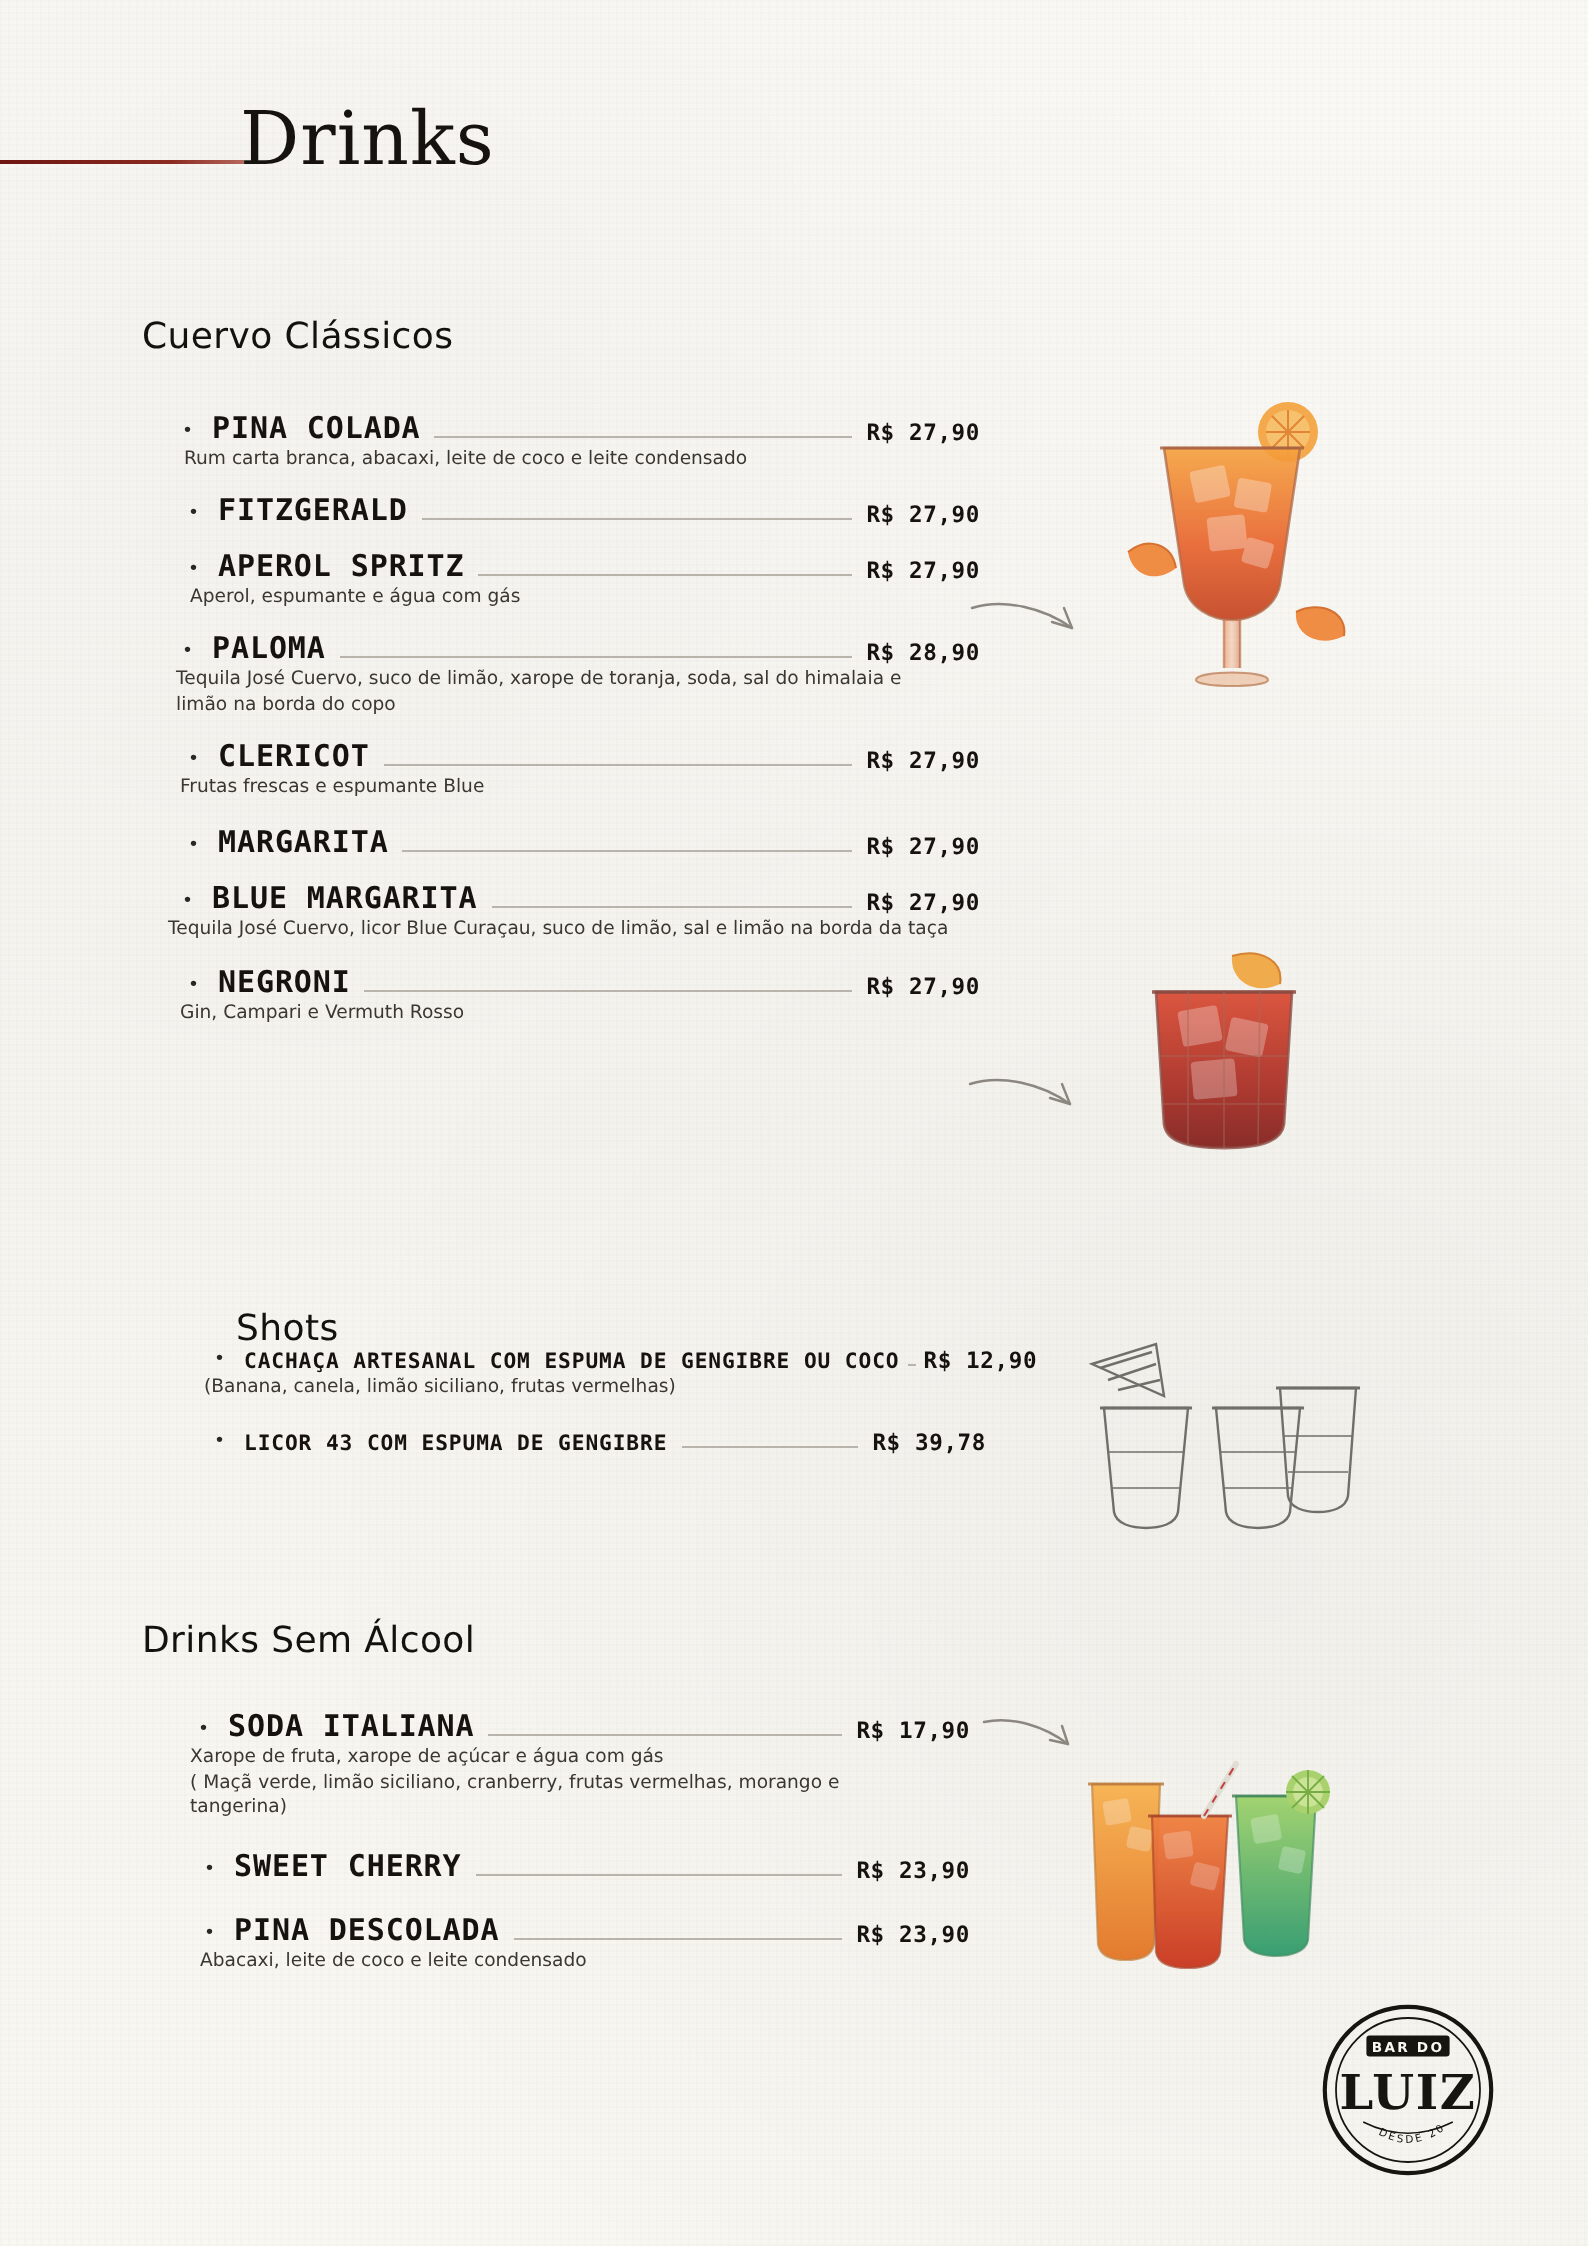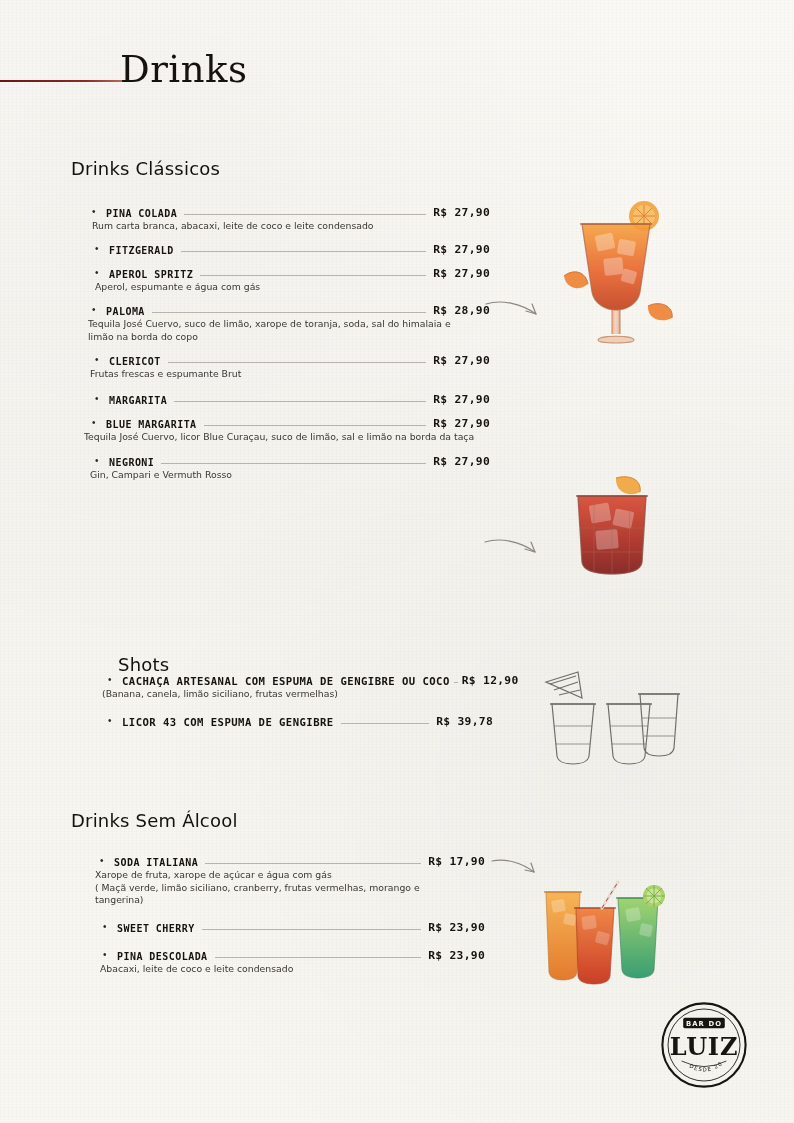"Drinks Clássicos" div.section-title { text: Drinks -> Cuervo }
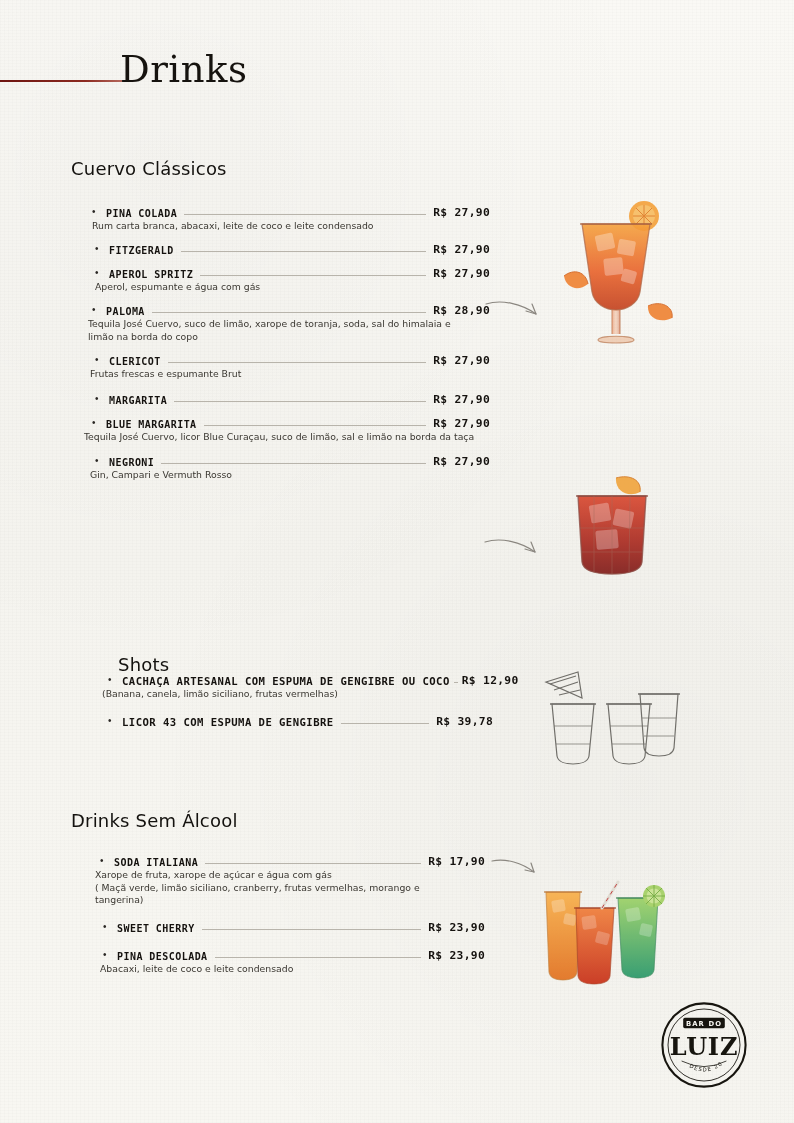"PINA COLADA" .item-name { font-size: 10px -> 15px }
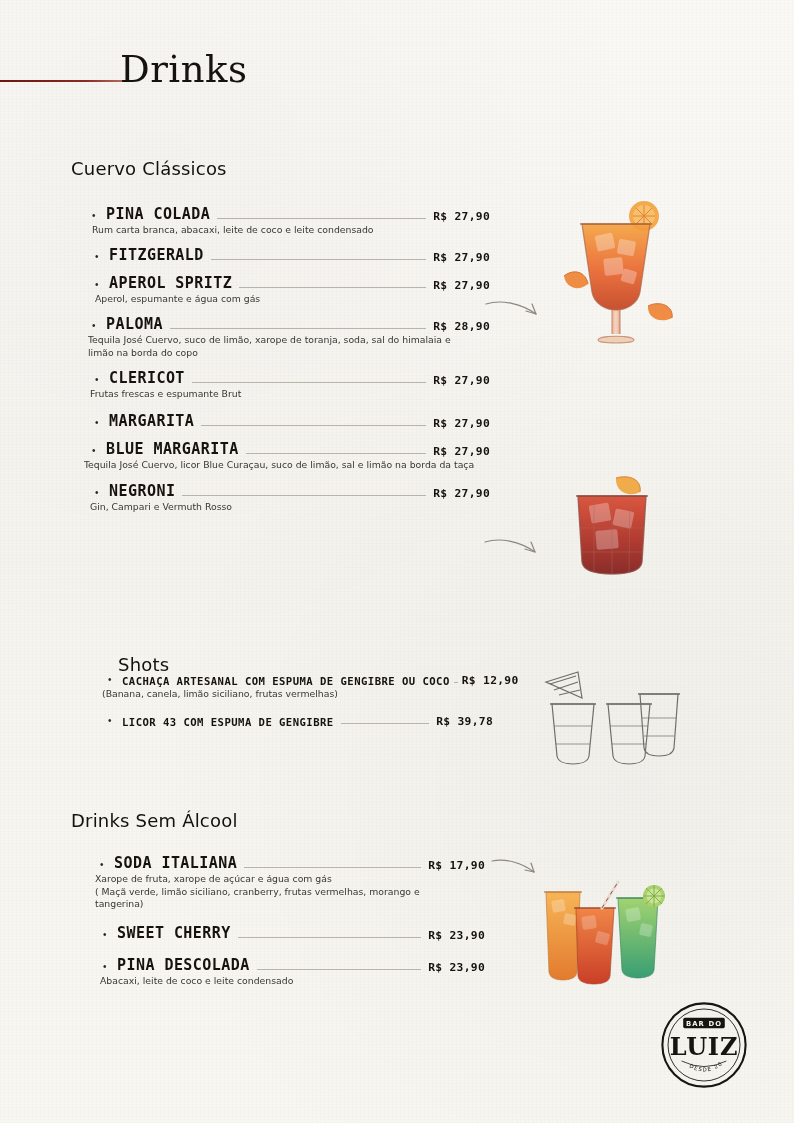"Frutas frescas e espumante Brut" div.item-desc { text: Brut -> Blue }
